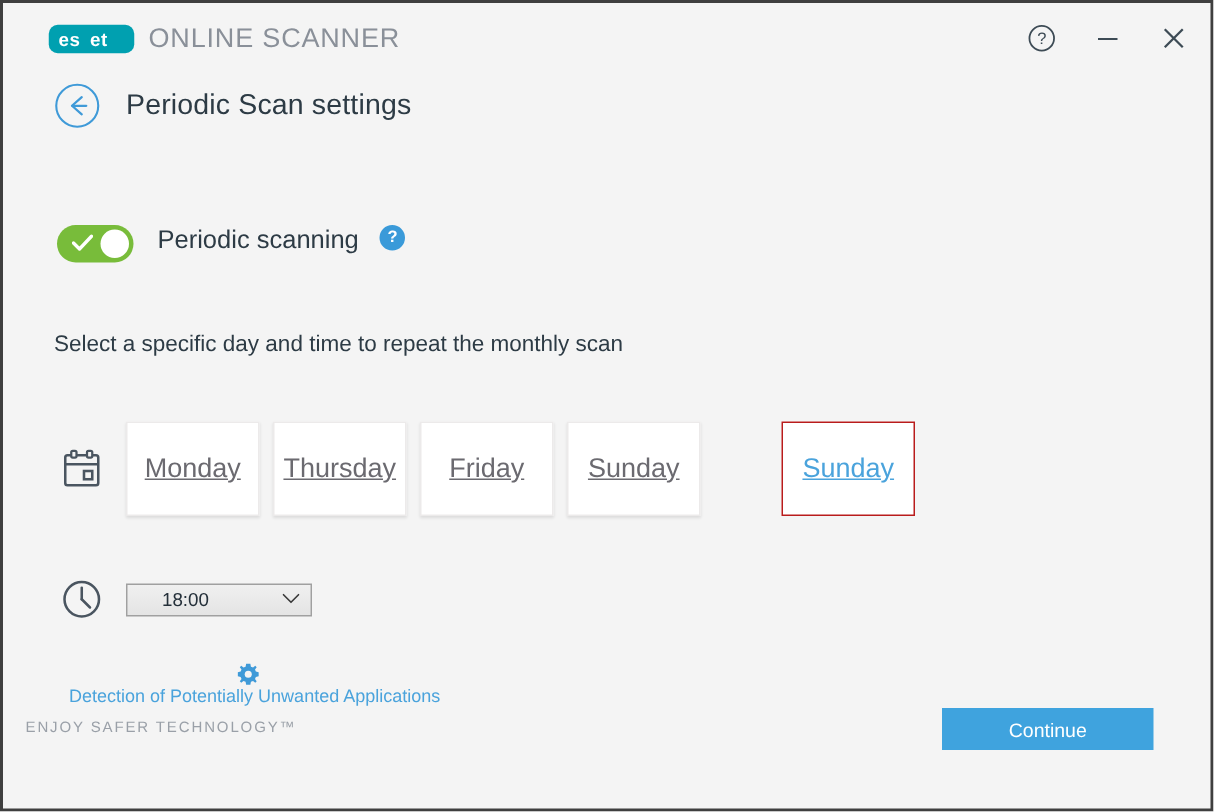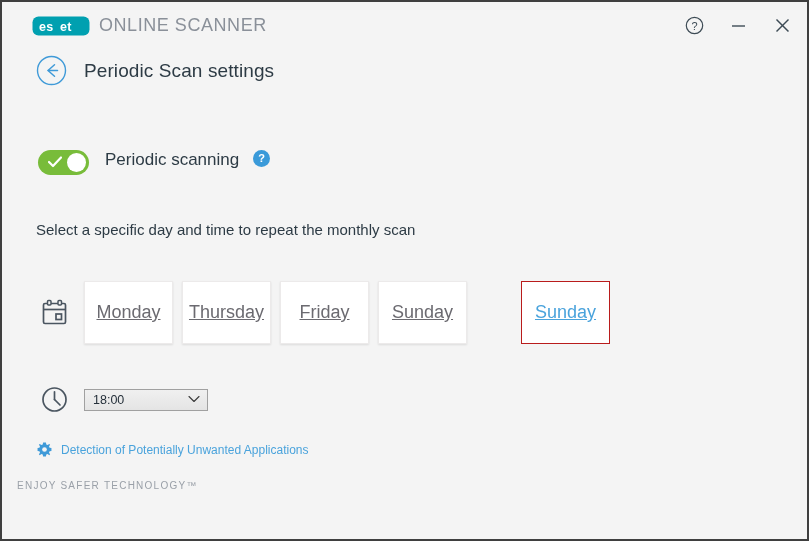"18:00" .time-select { padding-left: none -> 15px }
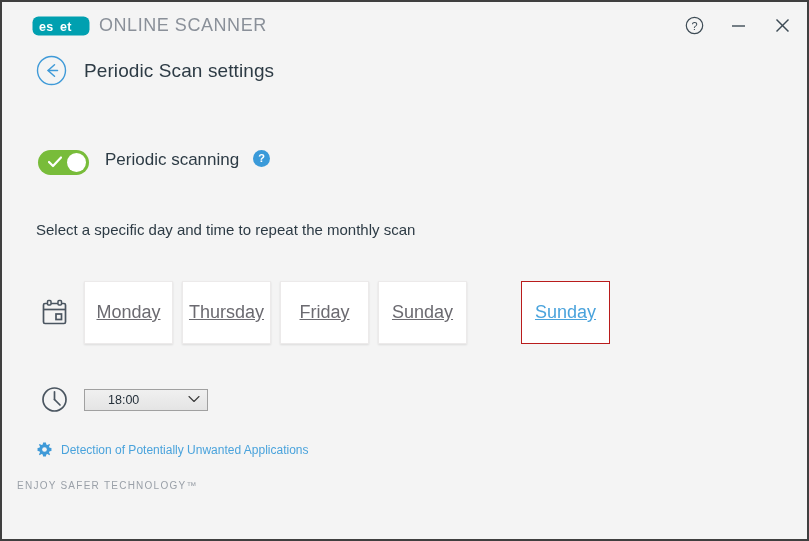"Detection of Potentially Unwanted" .pua-link { flex-direction: none -> column }
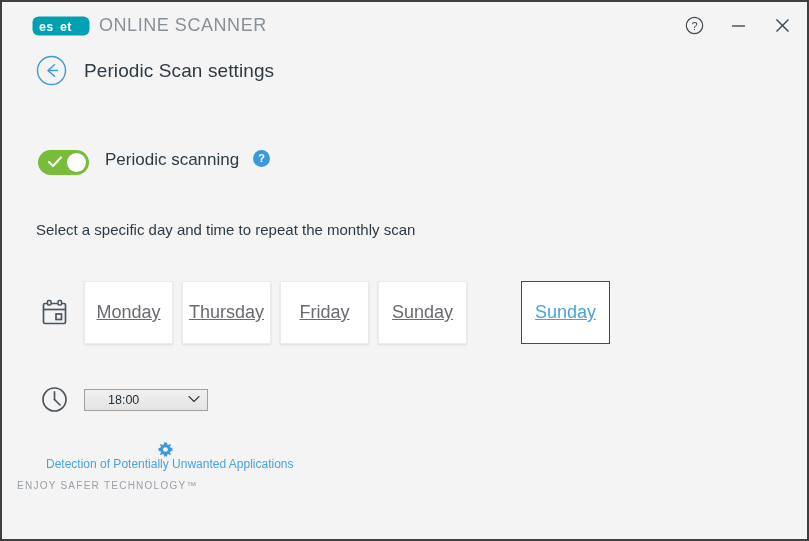"Continue" button.continue-btn { html: none -> <button>Continue</button> }
